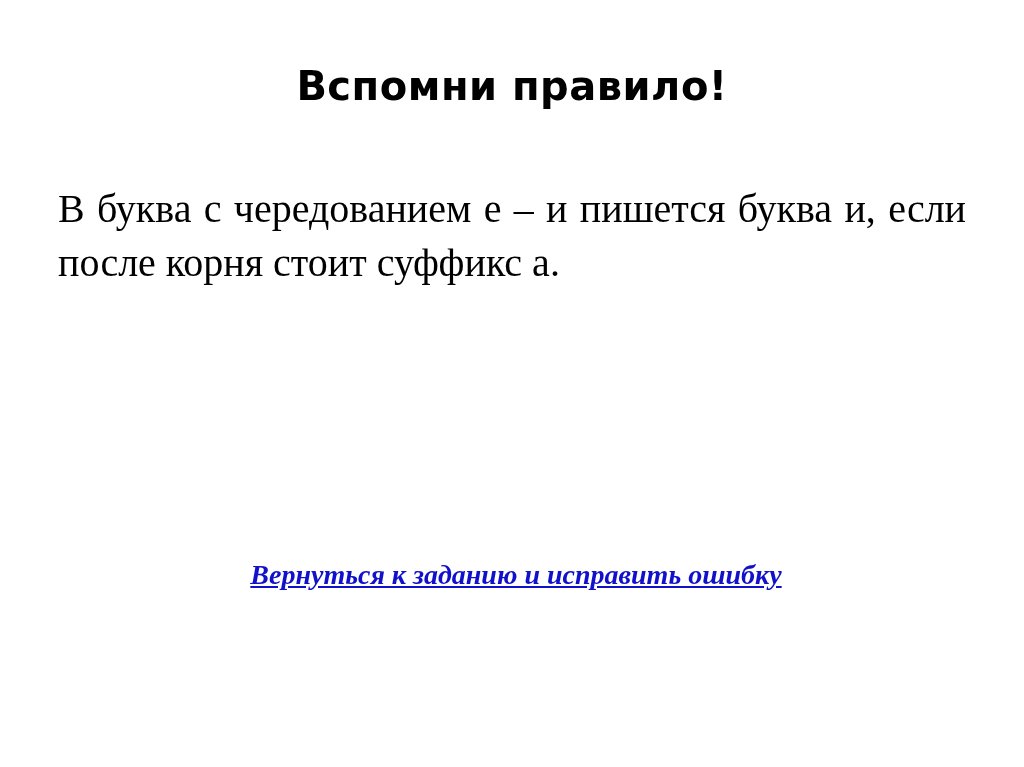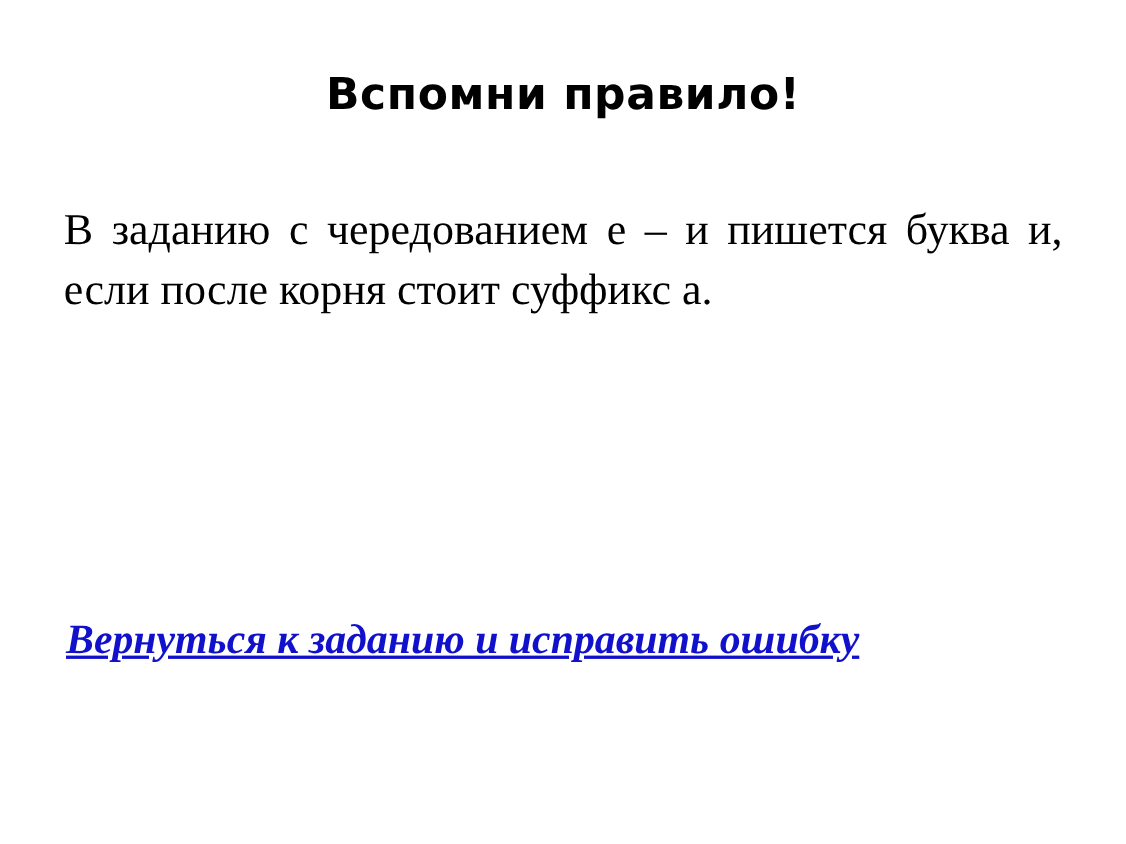"В заданию с чередованием" span { text: заданию -> буква }
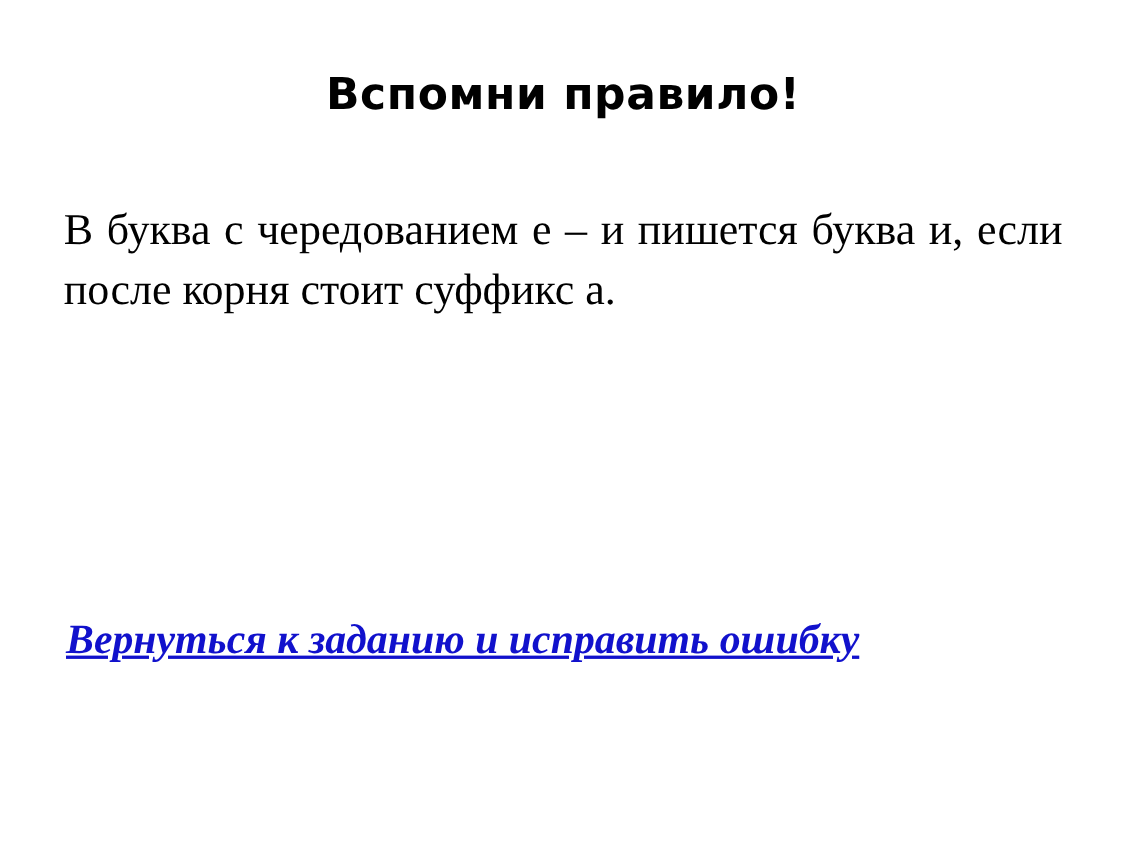"Вернуться к заданию и исправить" .back-link { font-size: 38px -> 28px; text-align: left -> center }
